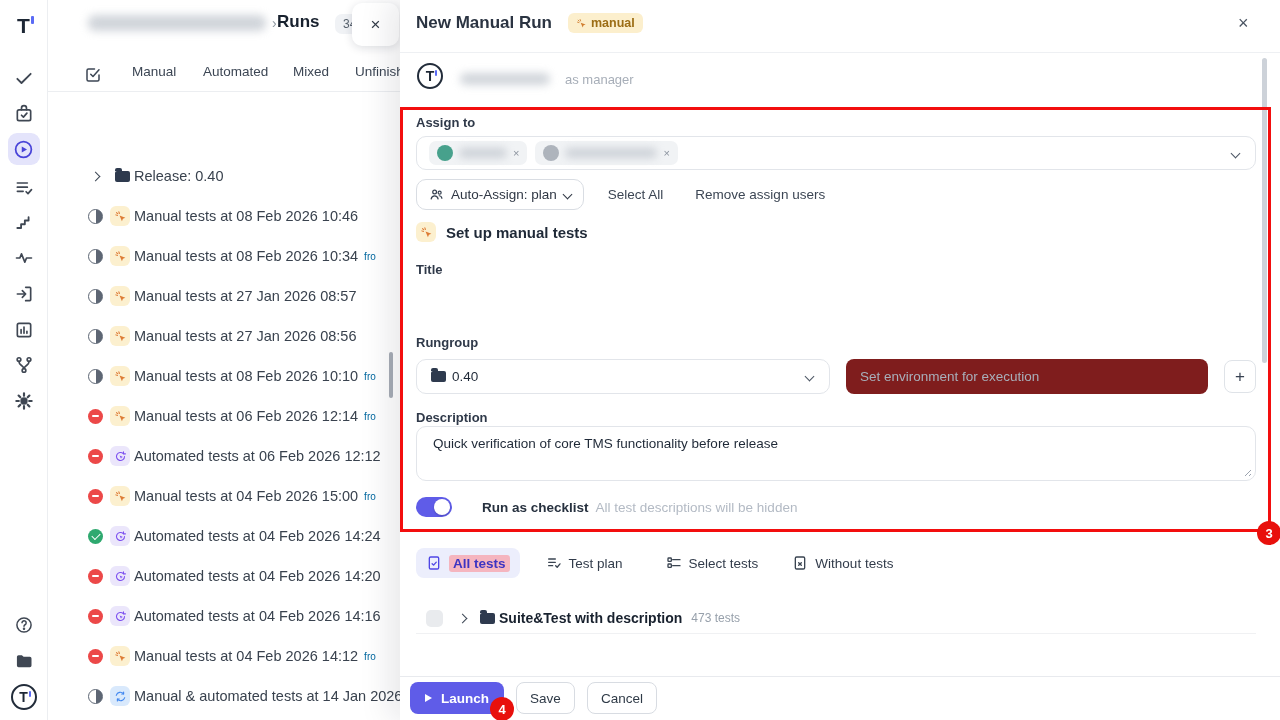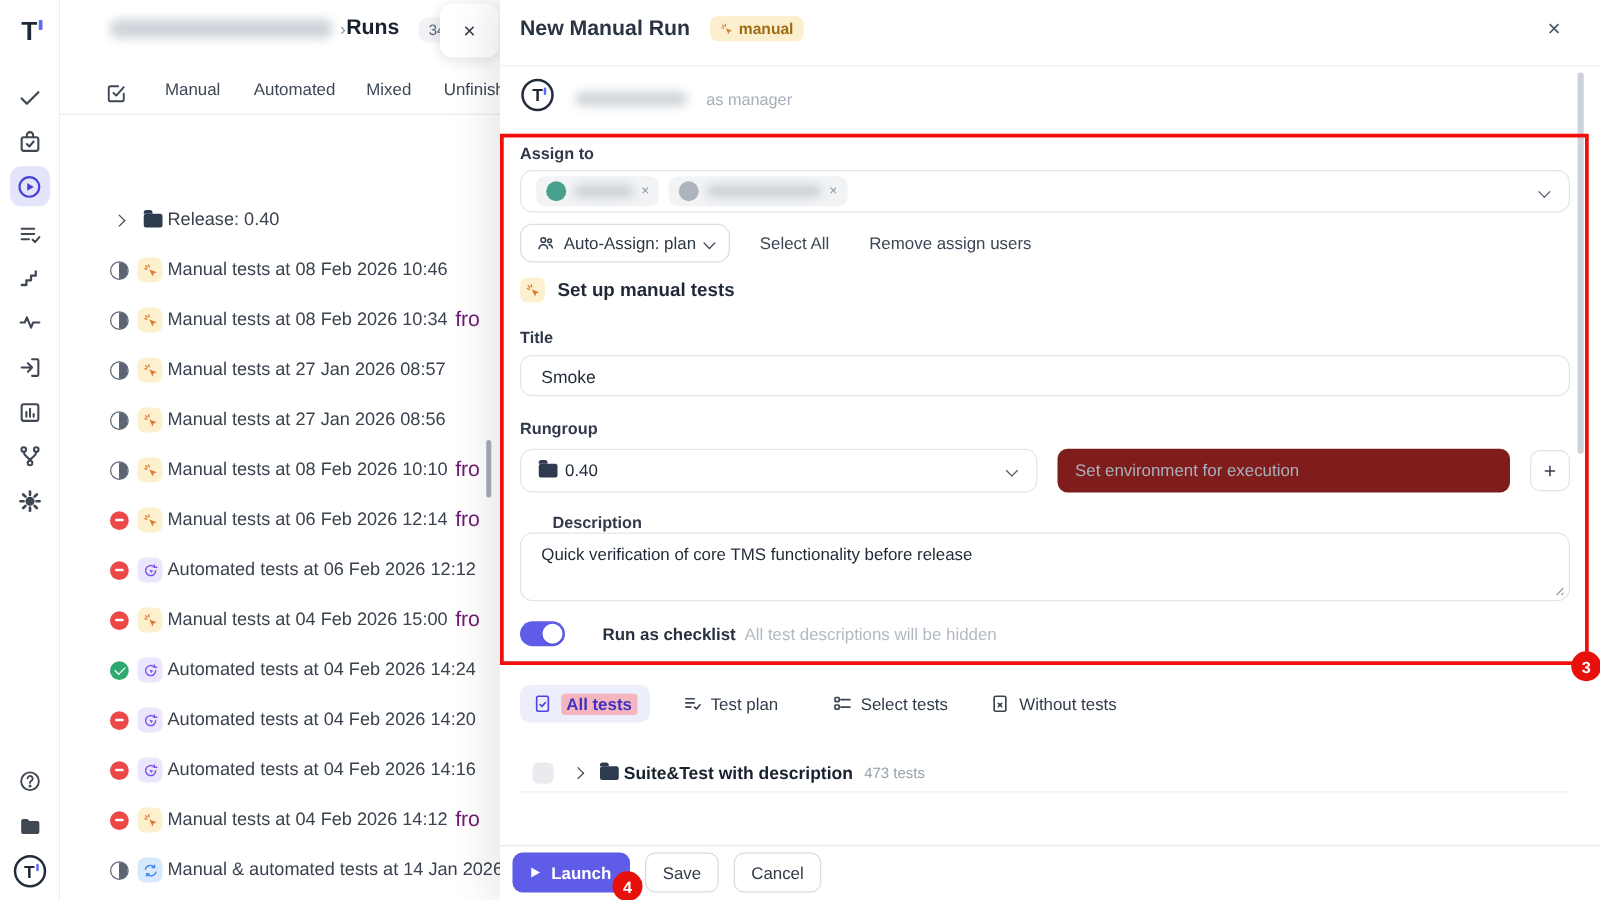"fro" .run-suffix { color: #701a75 -> #0369a1; font-size: 17px -> 10px }
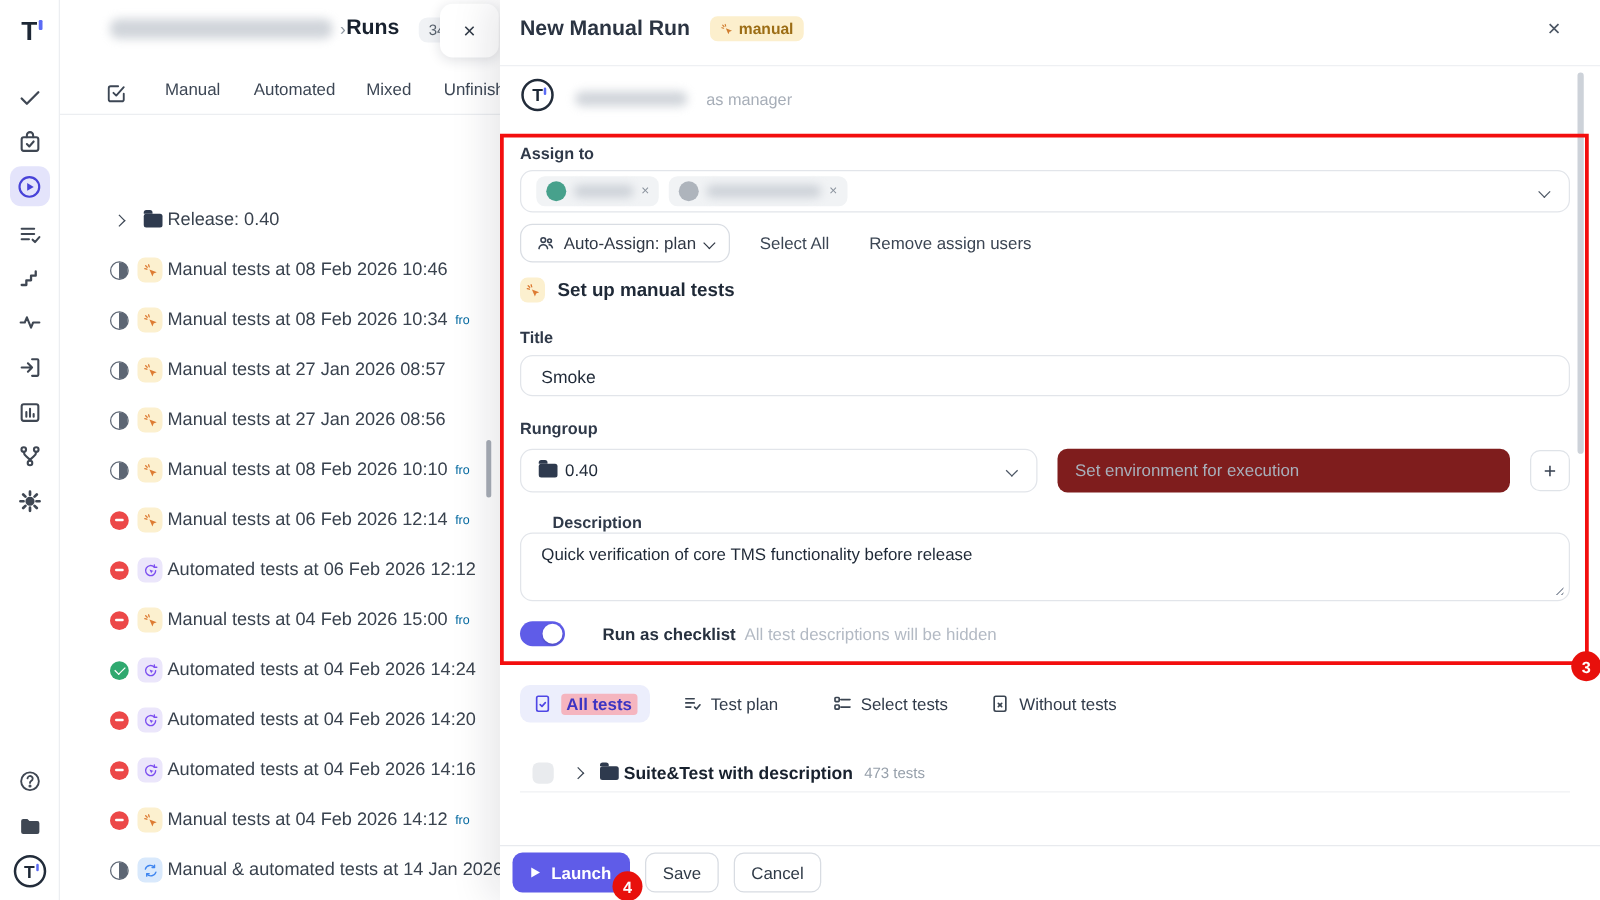"Smoke" div.abs { html: <div> <span>Smoke</span> </div> -> none }
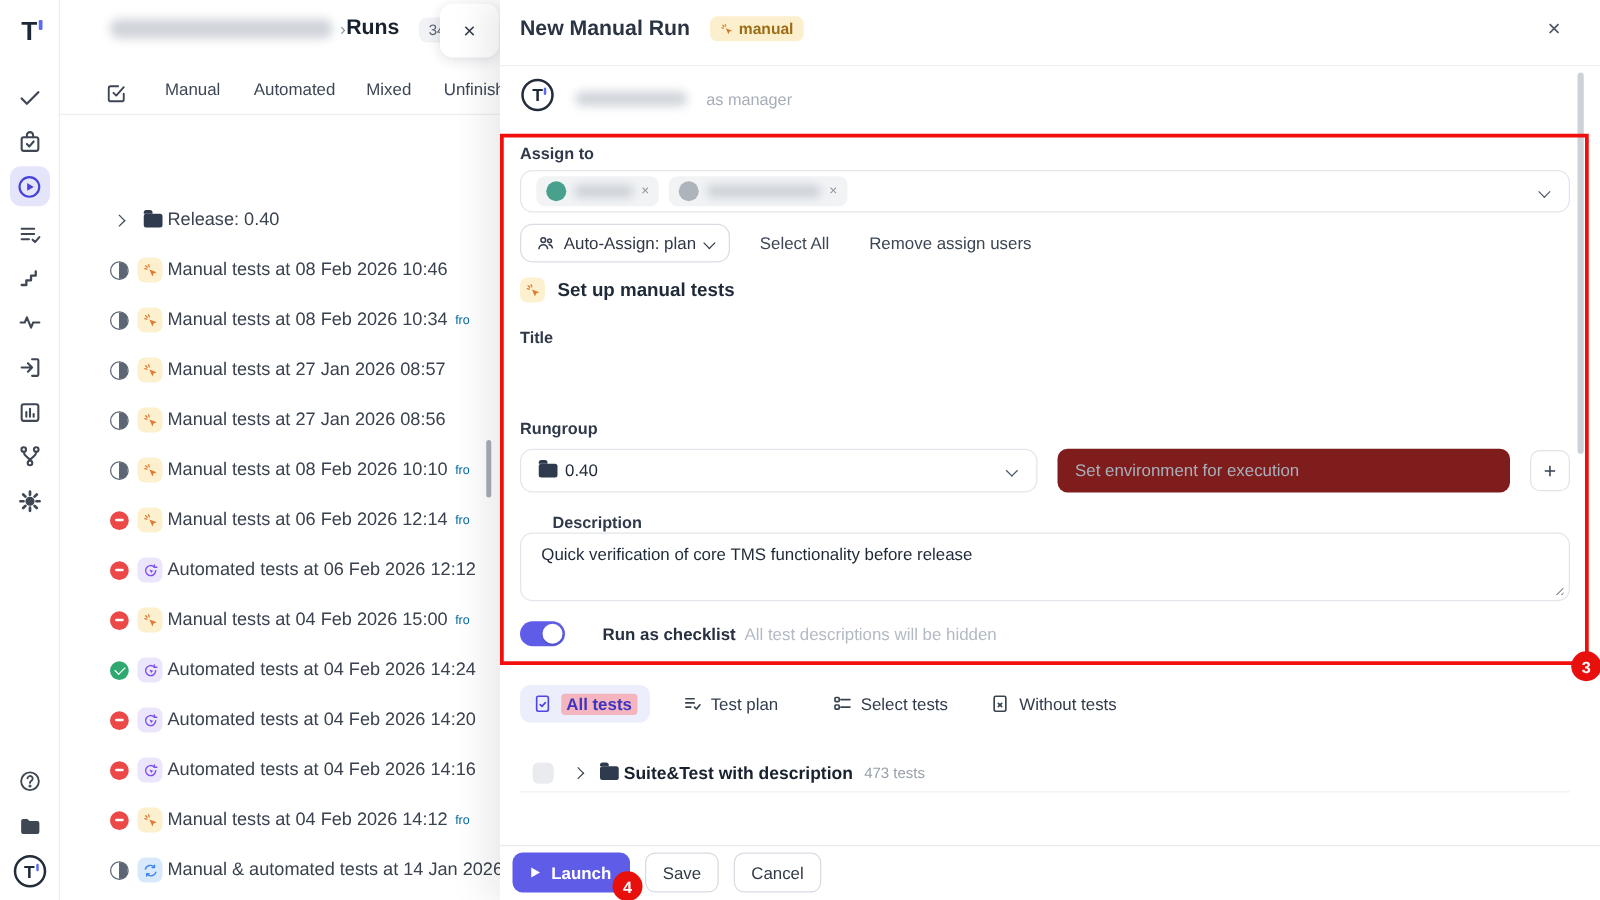"Description" #desc-label { margin-left: 26px -> none }
